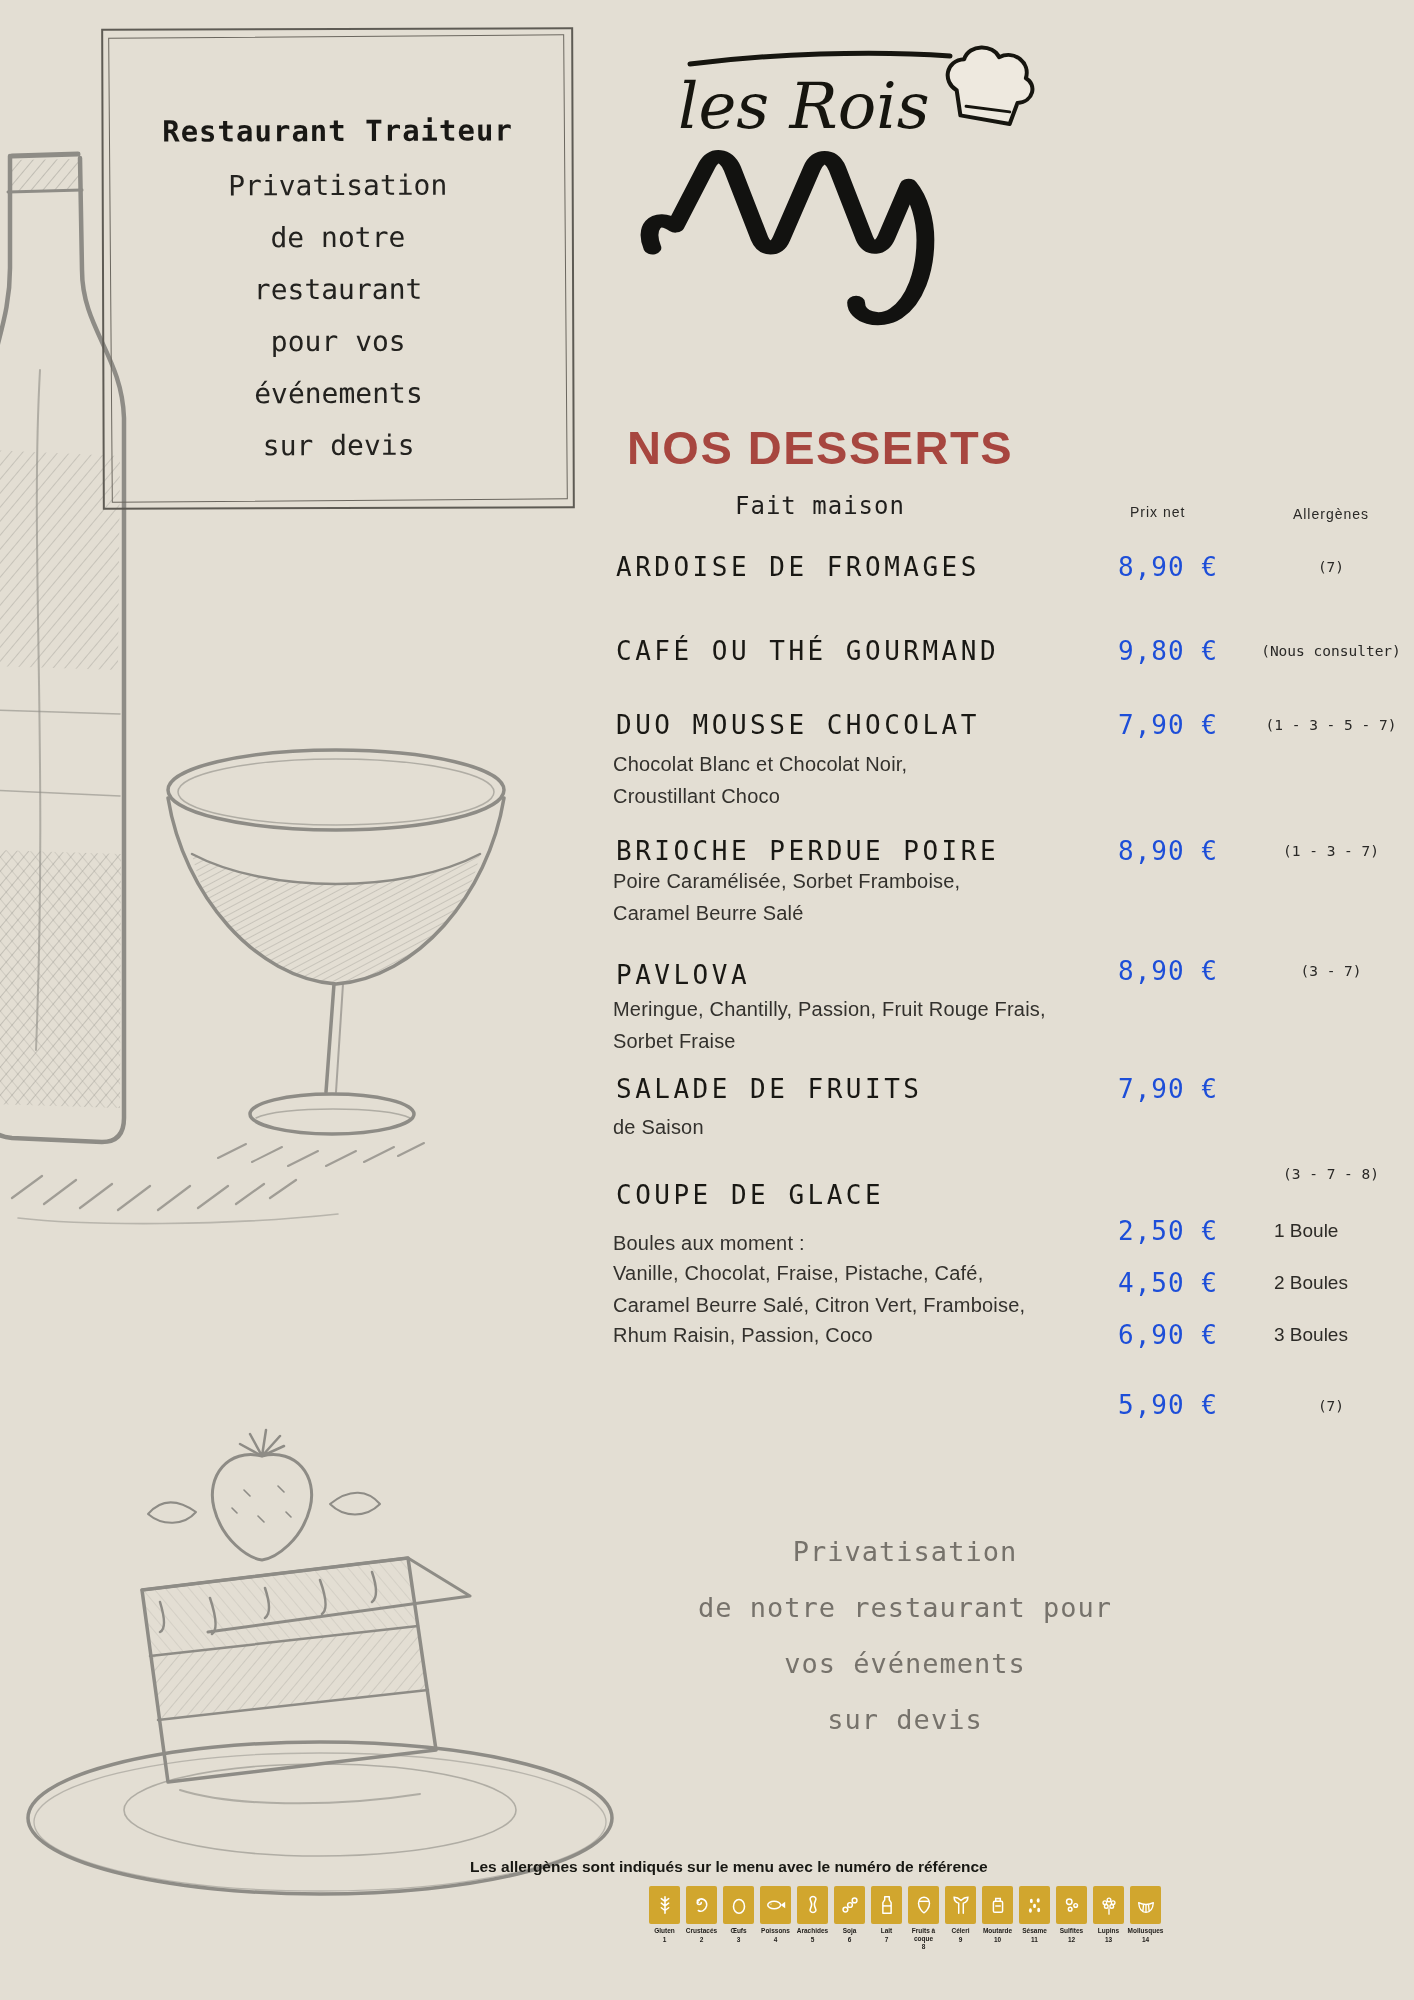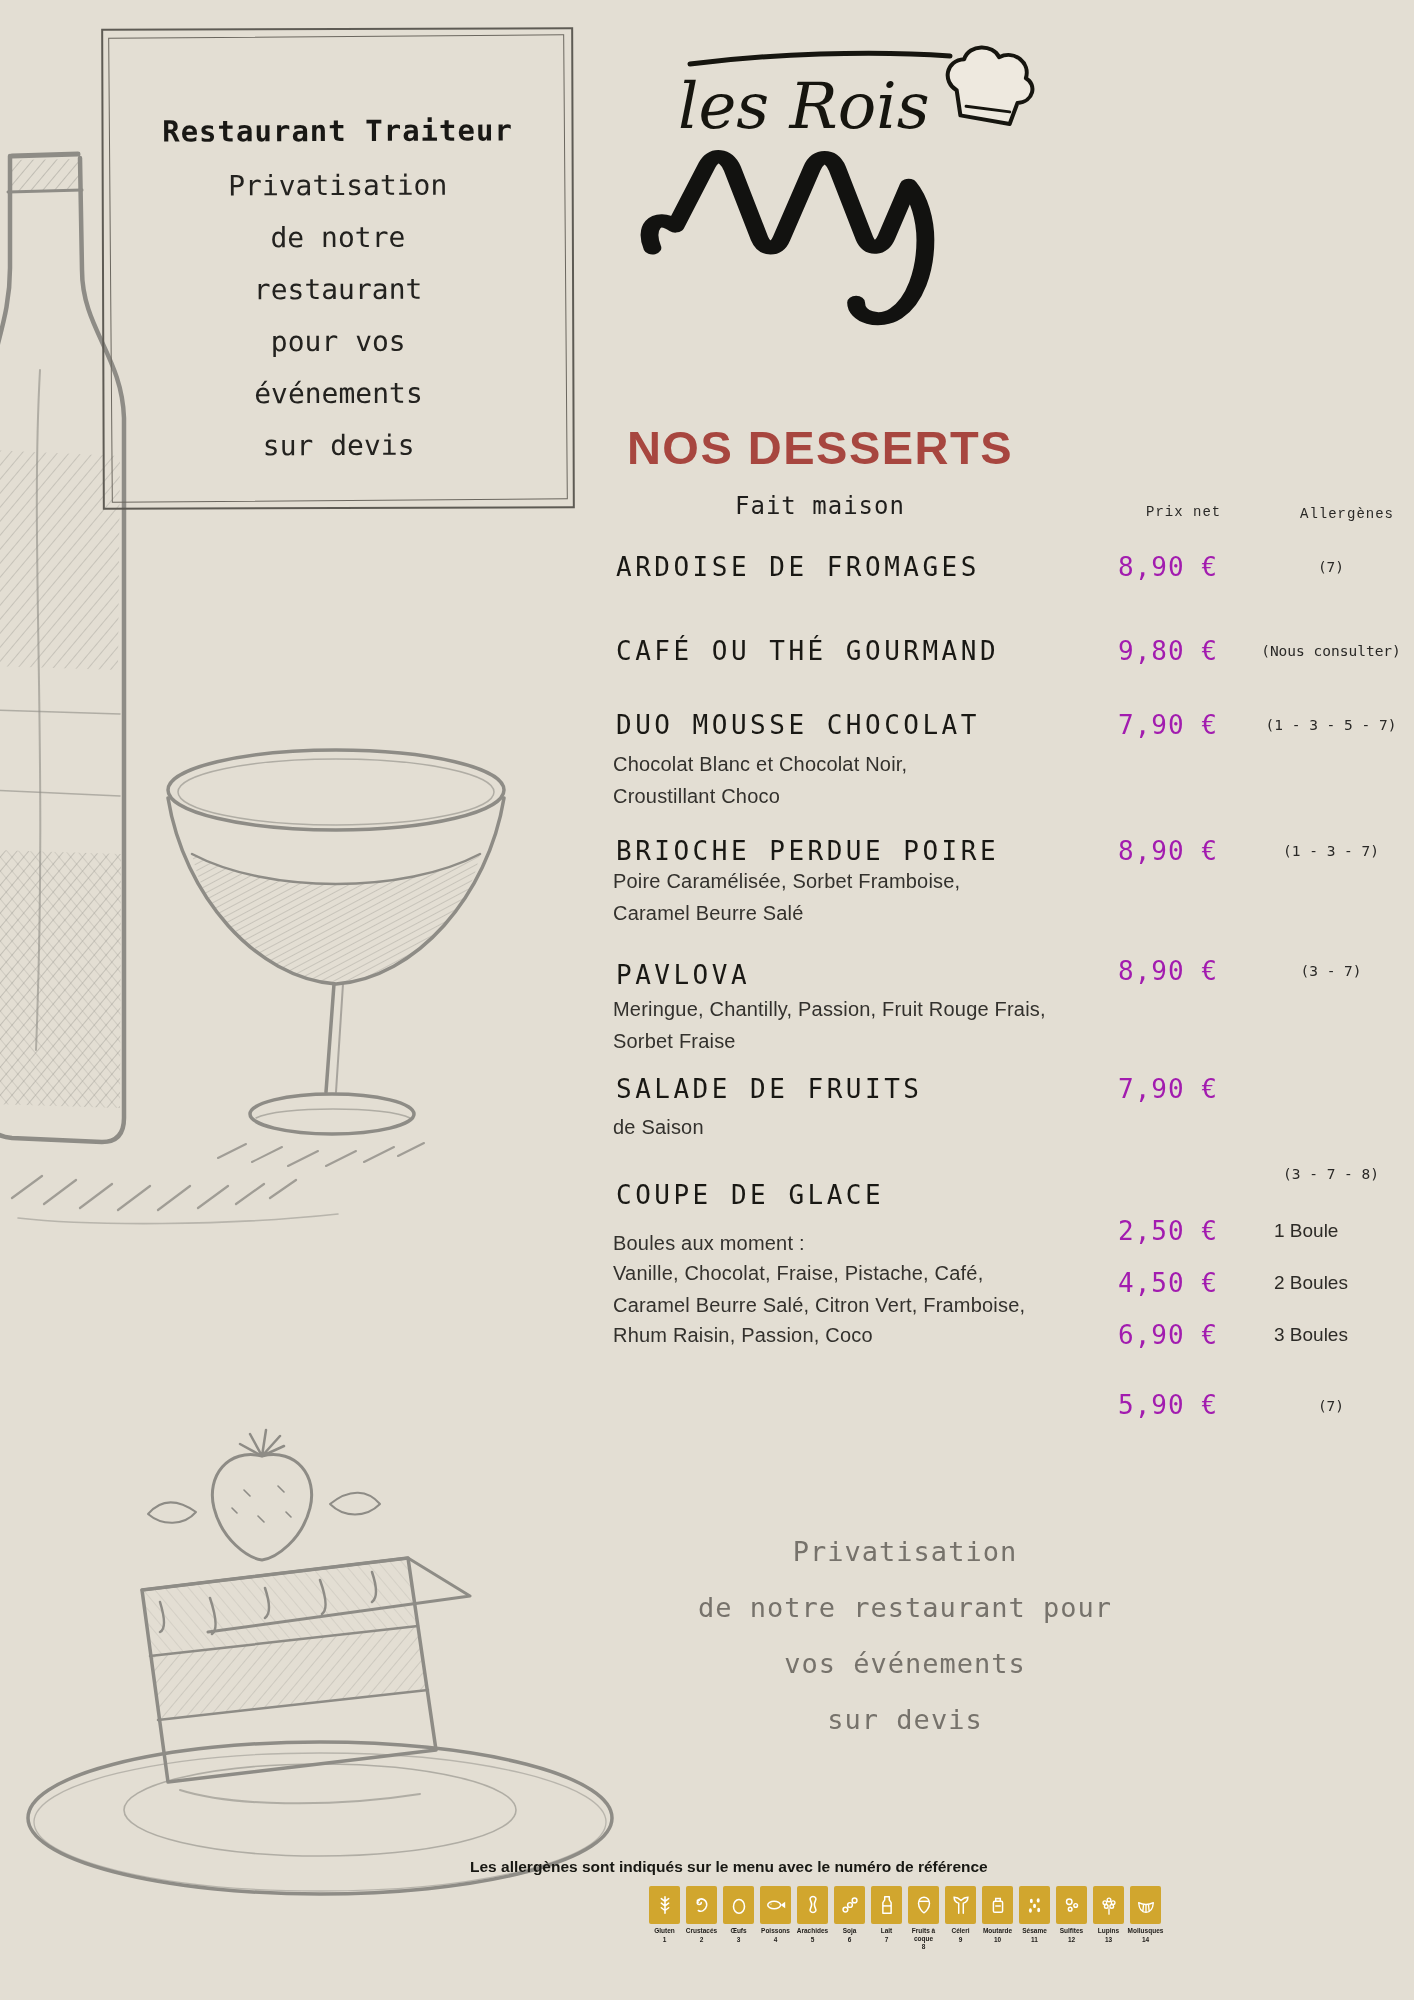"Prix net" .col-h { font-family: Liberation Mono, monospace -> Liberation Sans, sans-serif; margin-left: 16px -> none }
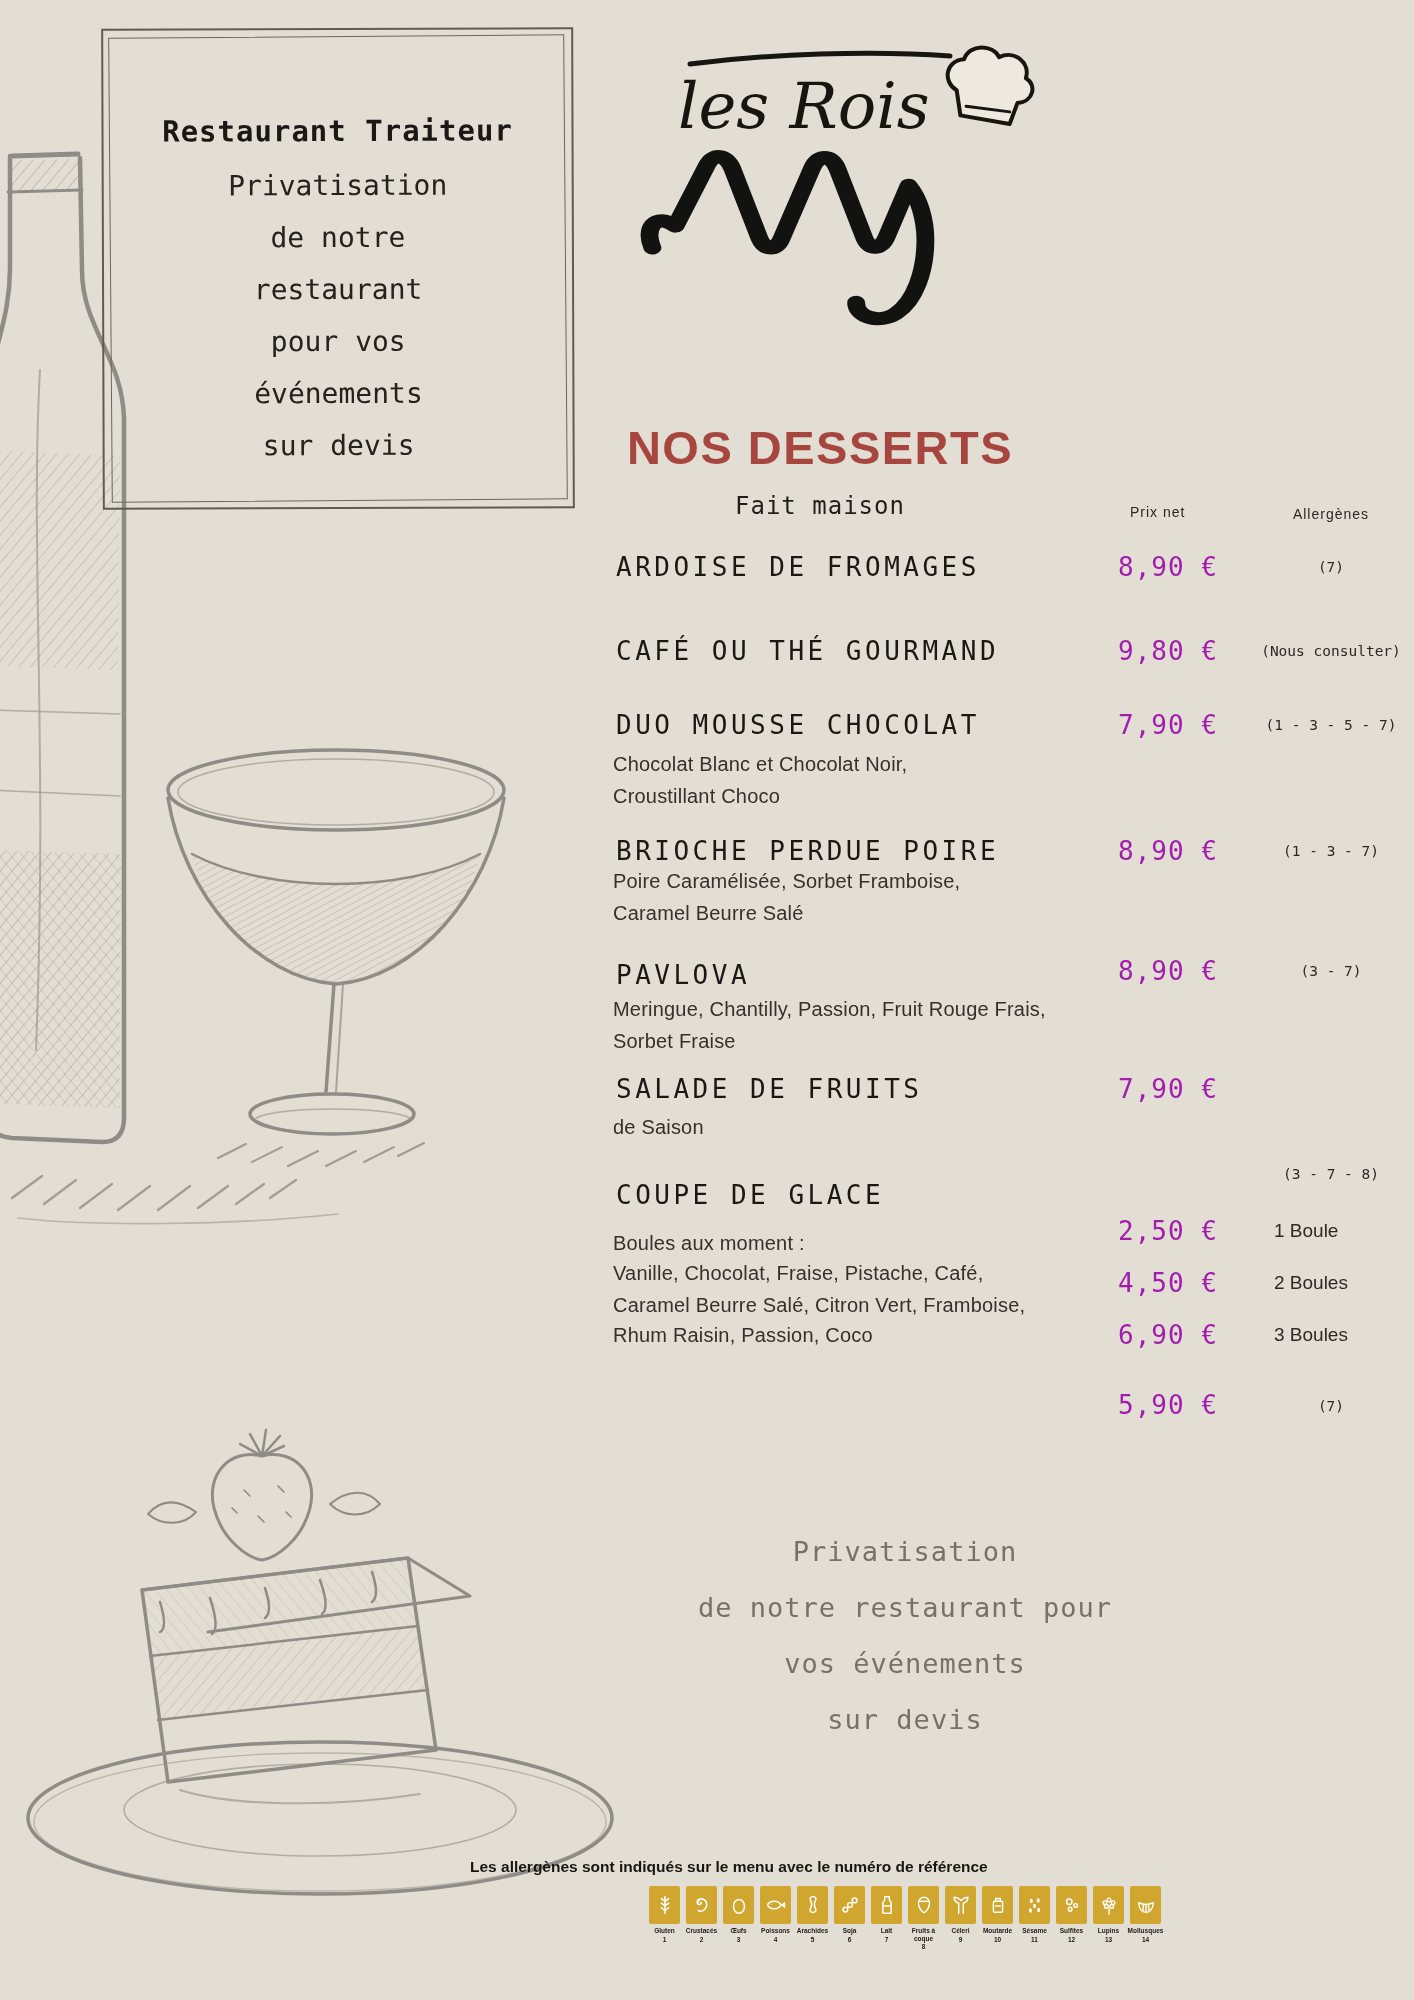"8,90 €" .i-price { color: #a21caf -> #1d4ed8 }
